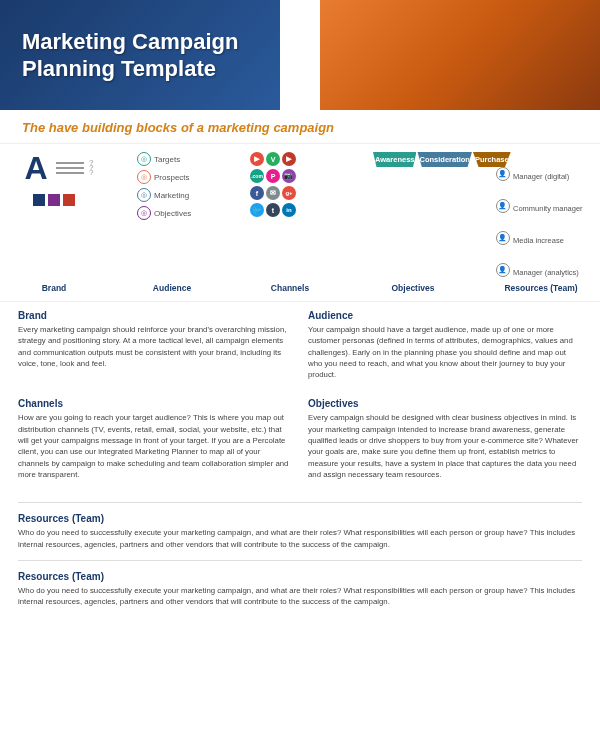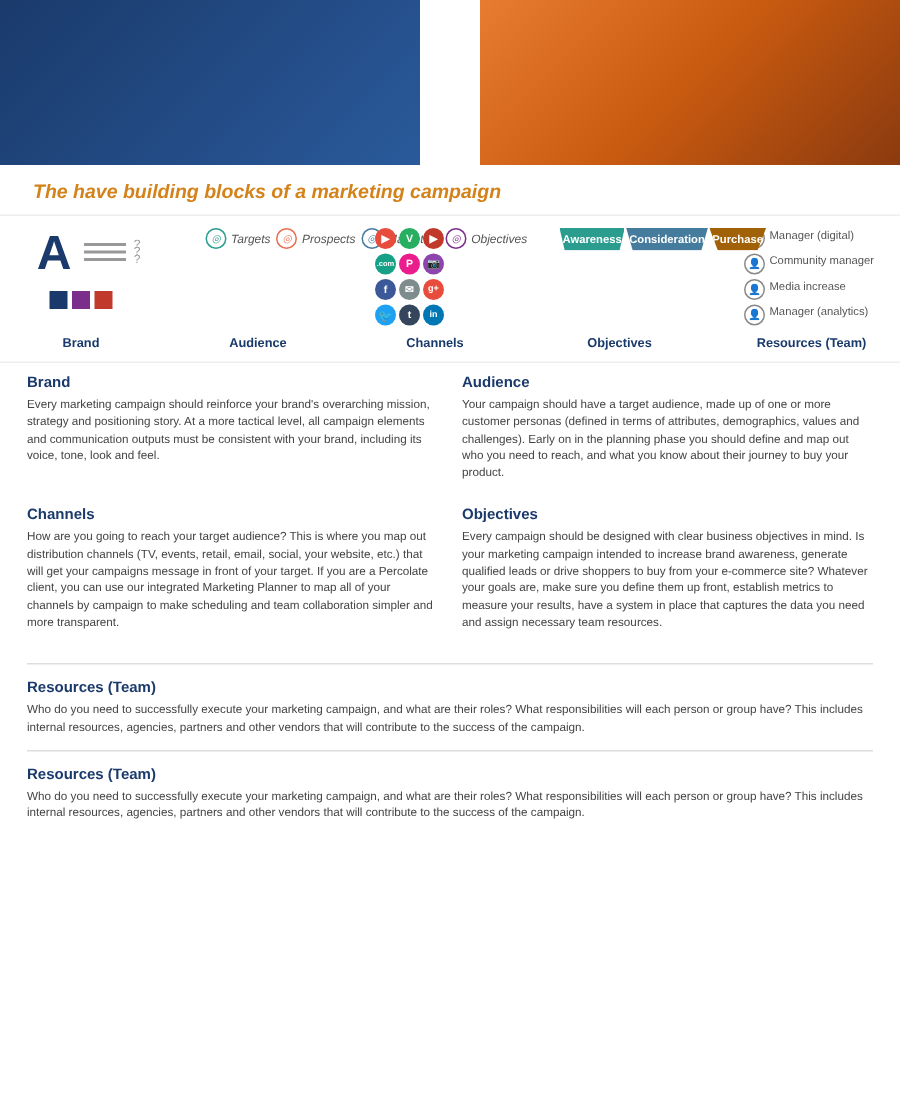"Marketing Campaign" div.header-text { html: none -> <div> <h1>Marketing Campaign<br>Planning Template</h1> </div> }
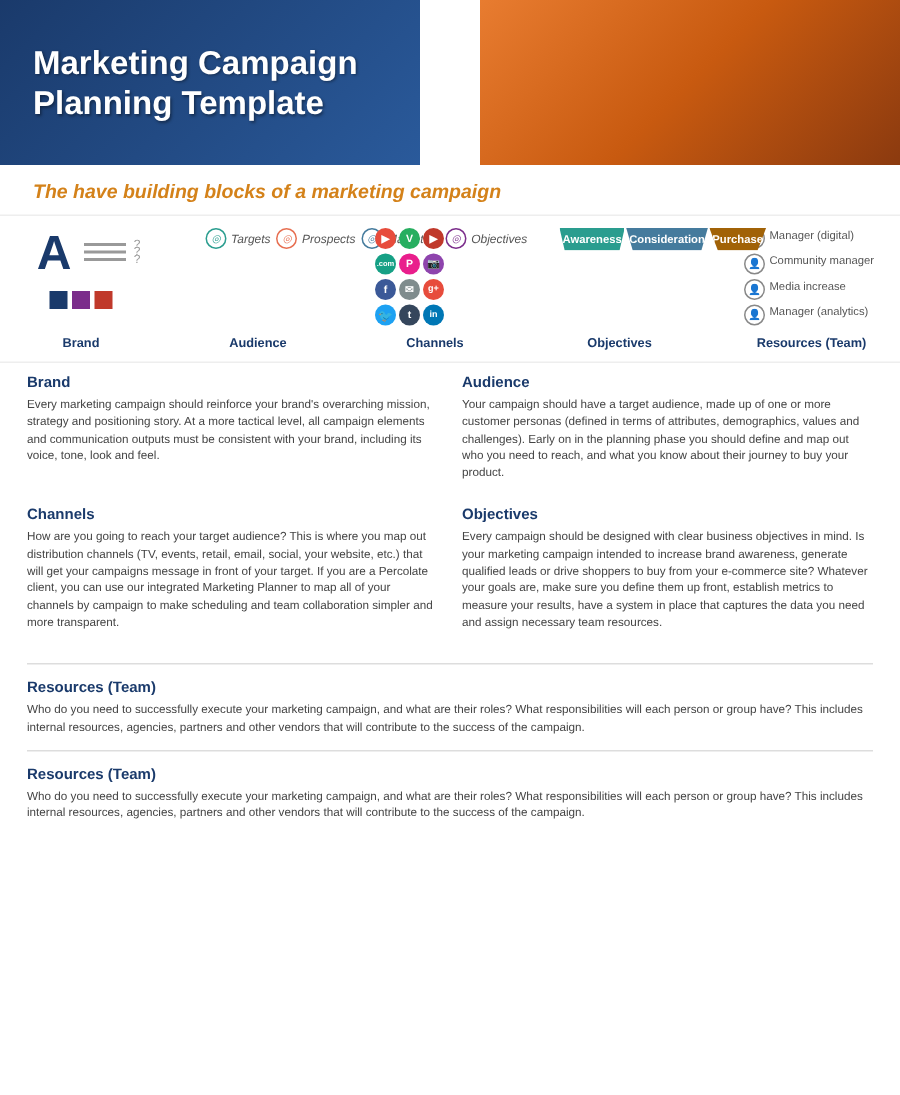"Targets" .audience-col { flex-direction: row -> column; font-style: italic -> none }
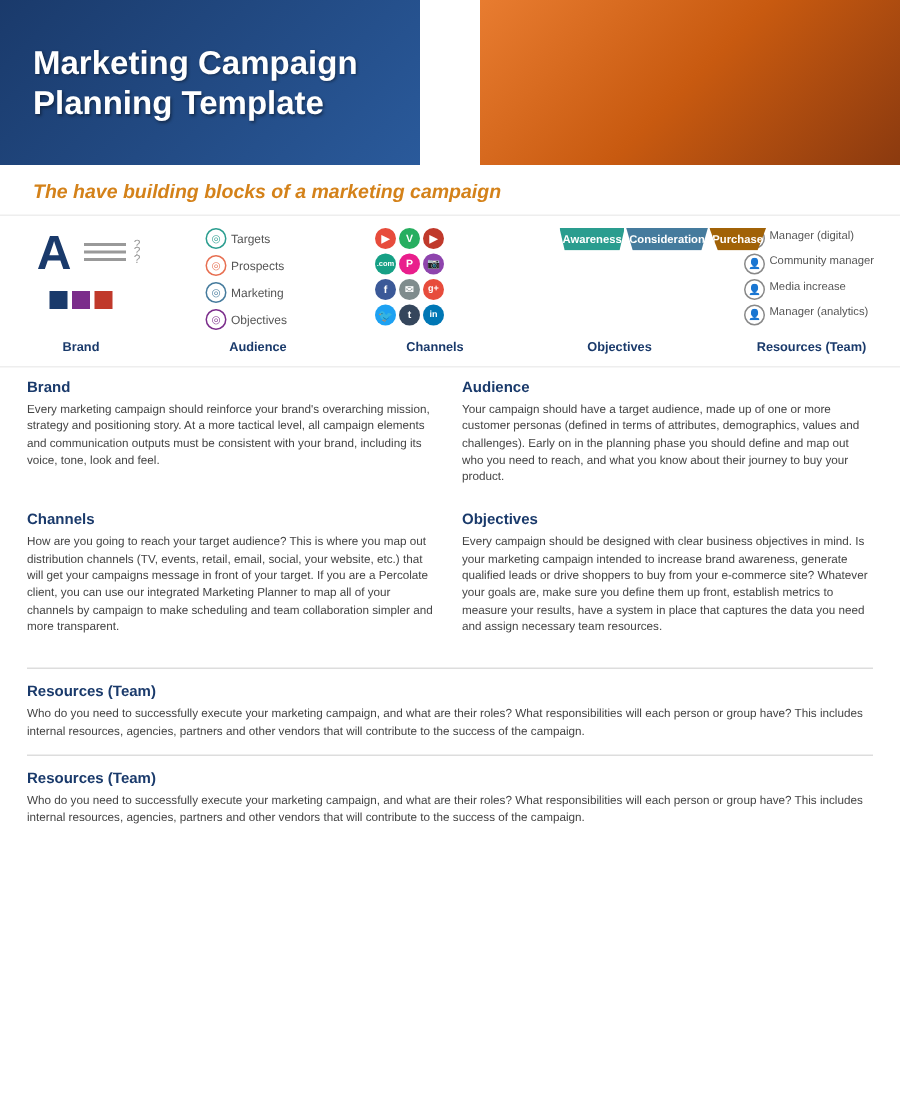"Manager (digital)" .resource-item { align-items: flex-start -> flex-end; margin-top: none -> 15px }
